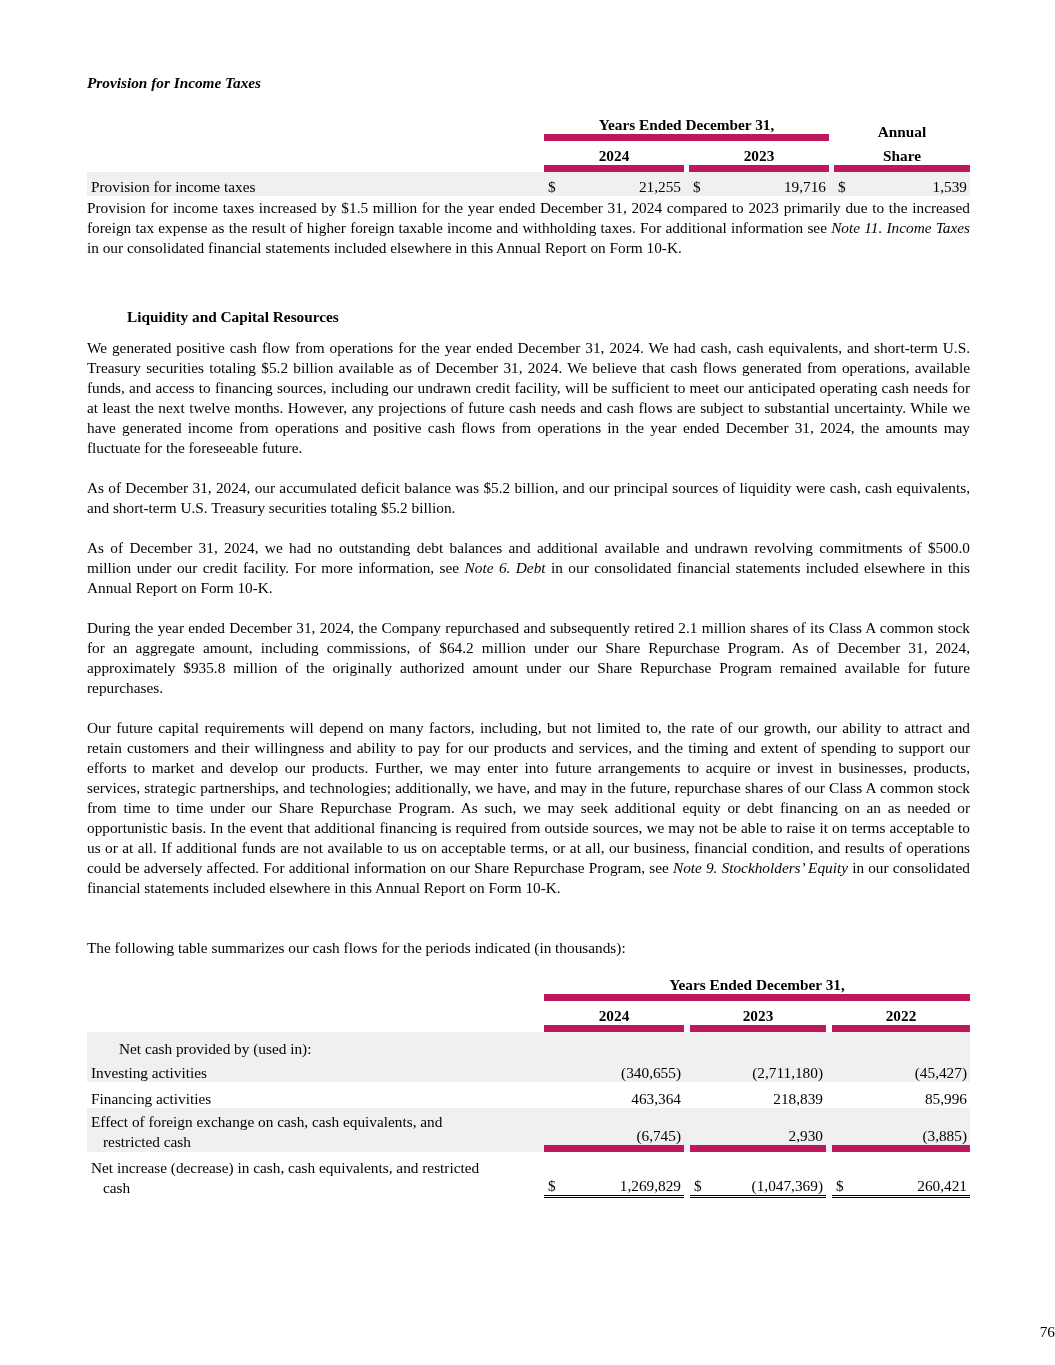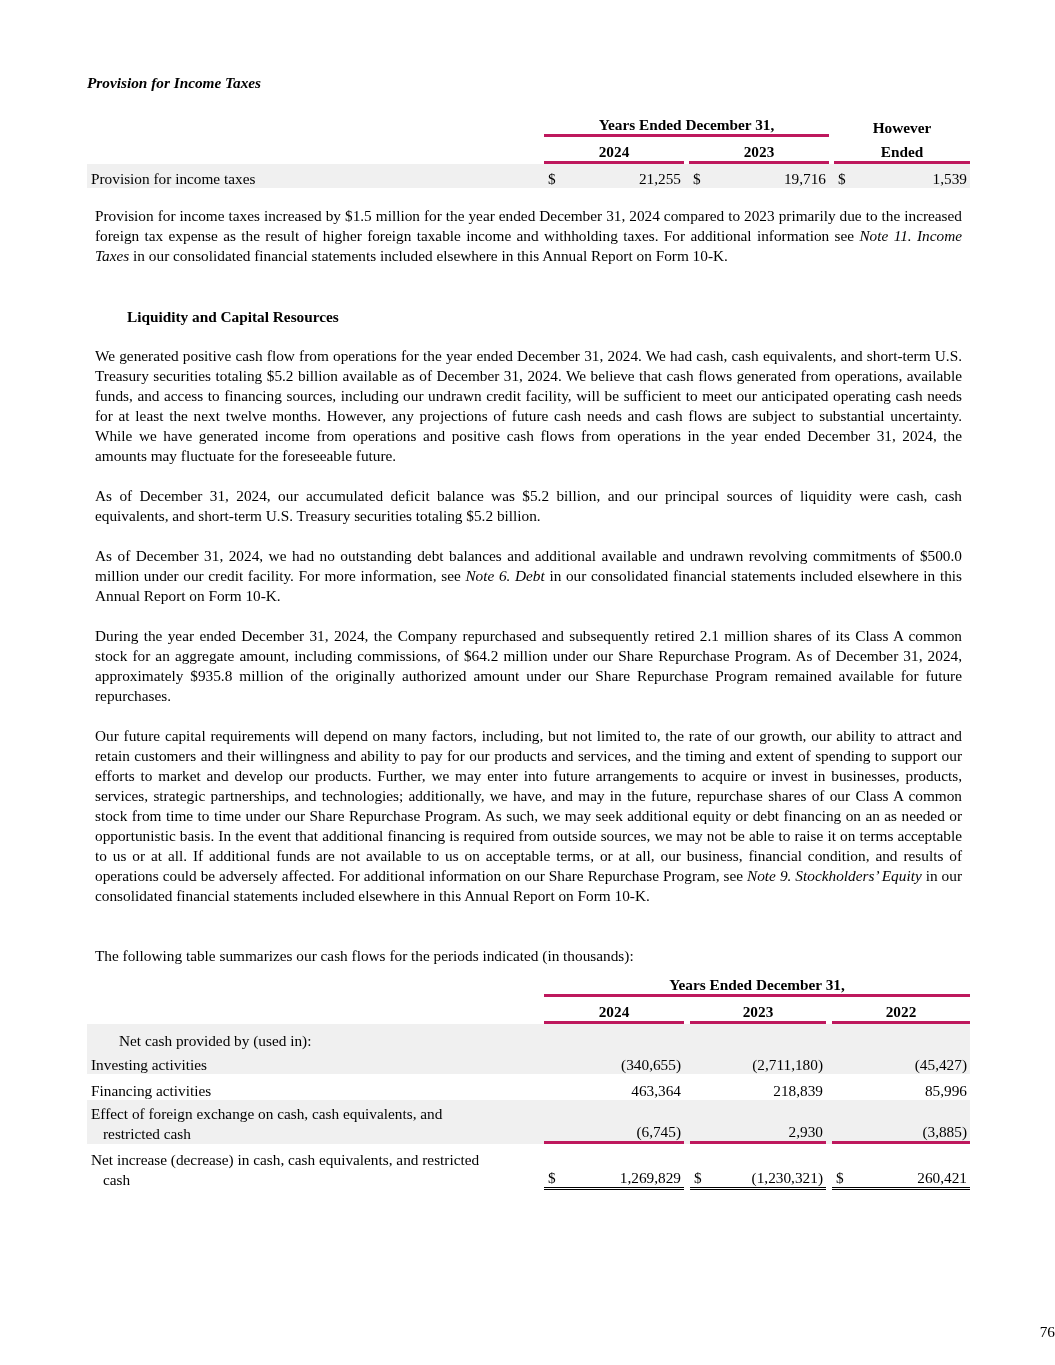"Years Ended December 31," .uline { border-bottom: 3px solid #be185d -> 7px solid #be185d }
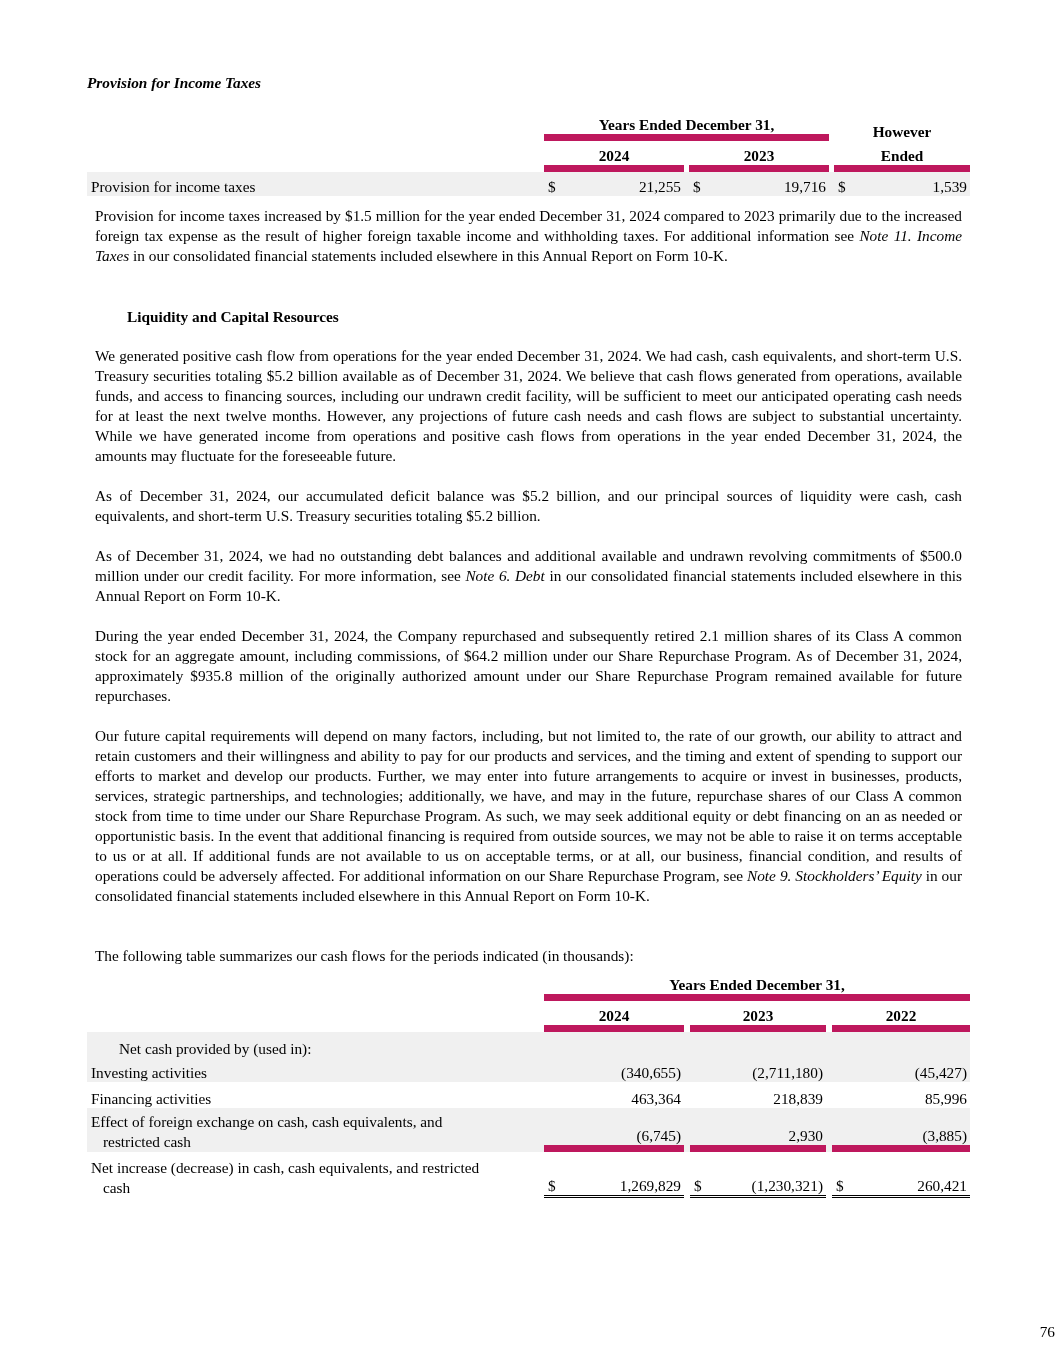"However" td.hdr { text: However -> Annual }
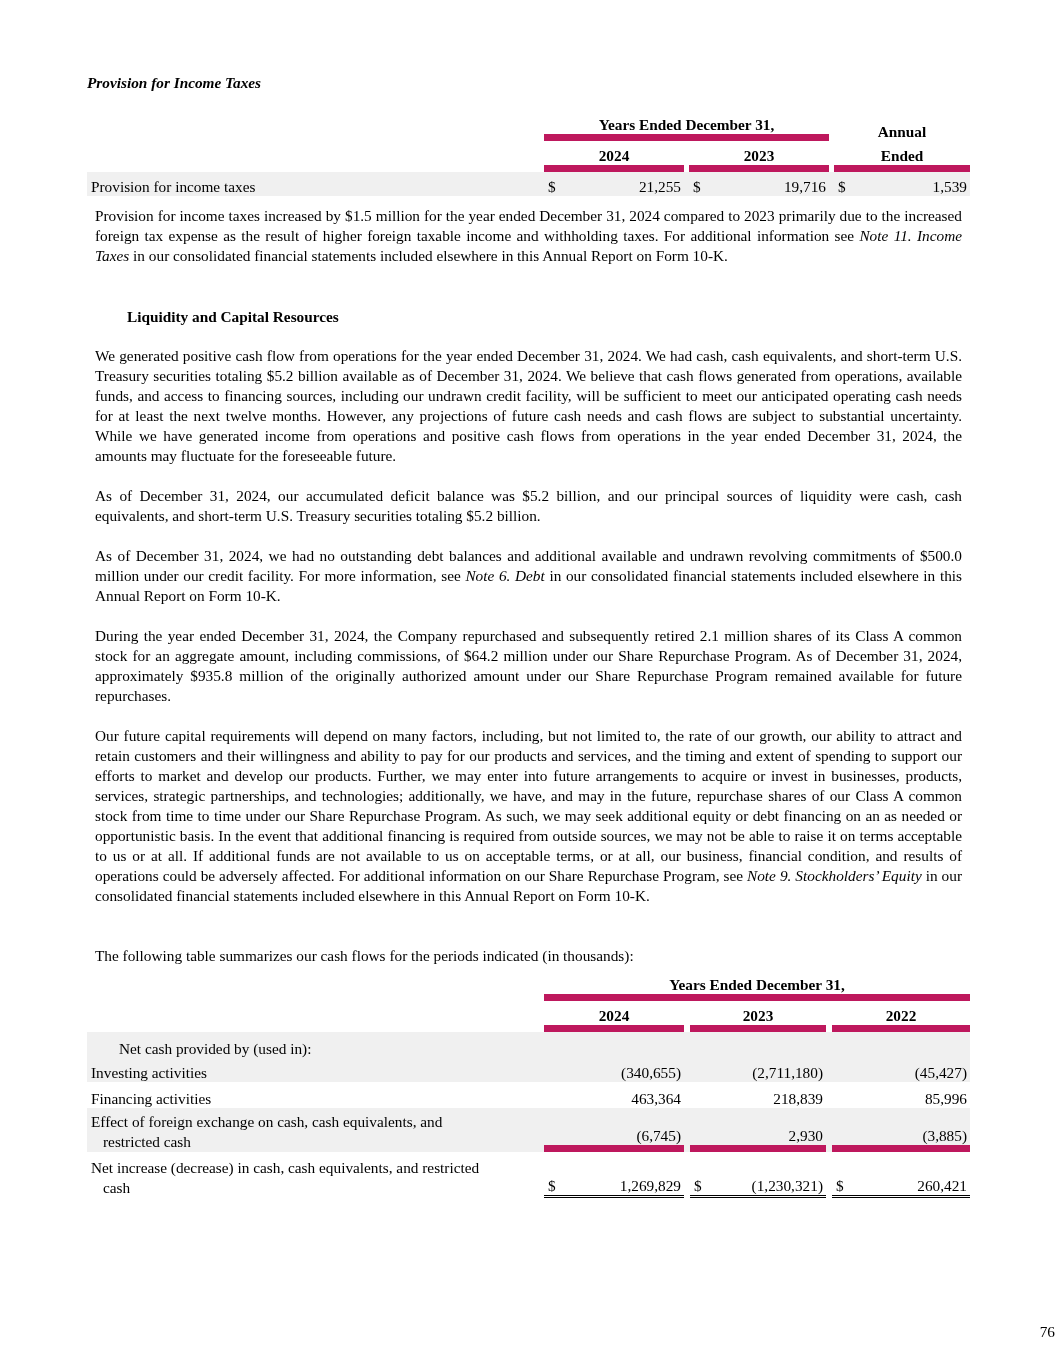"Ended" td.hdr { text: Ended -> Share }
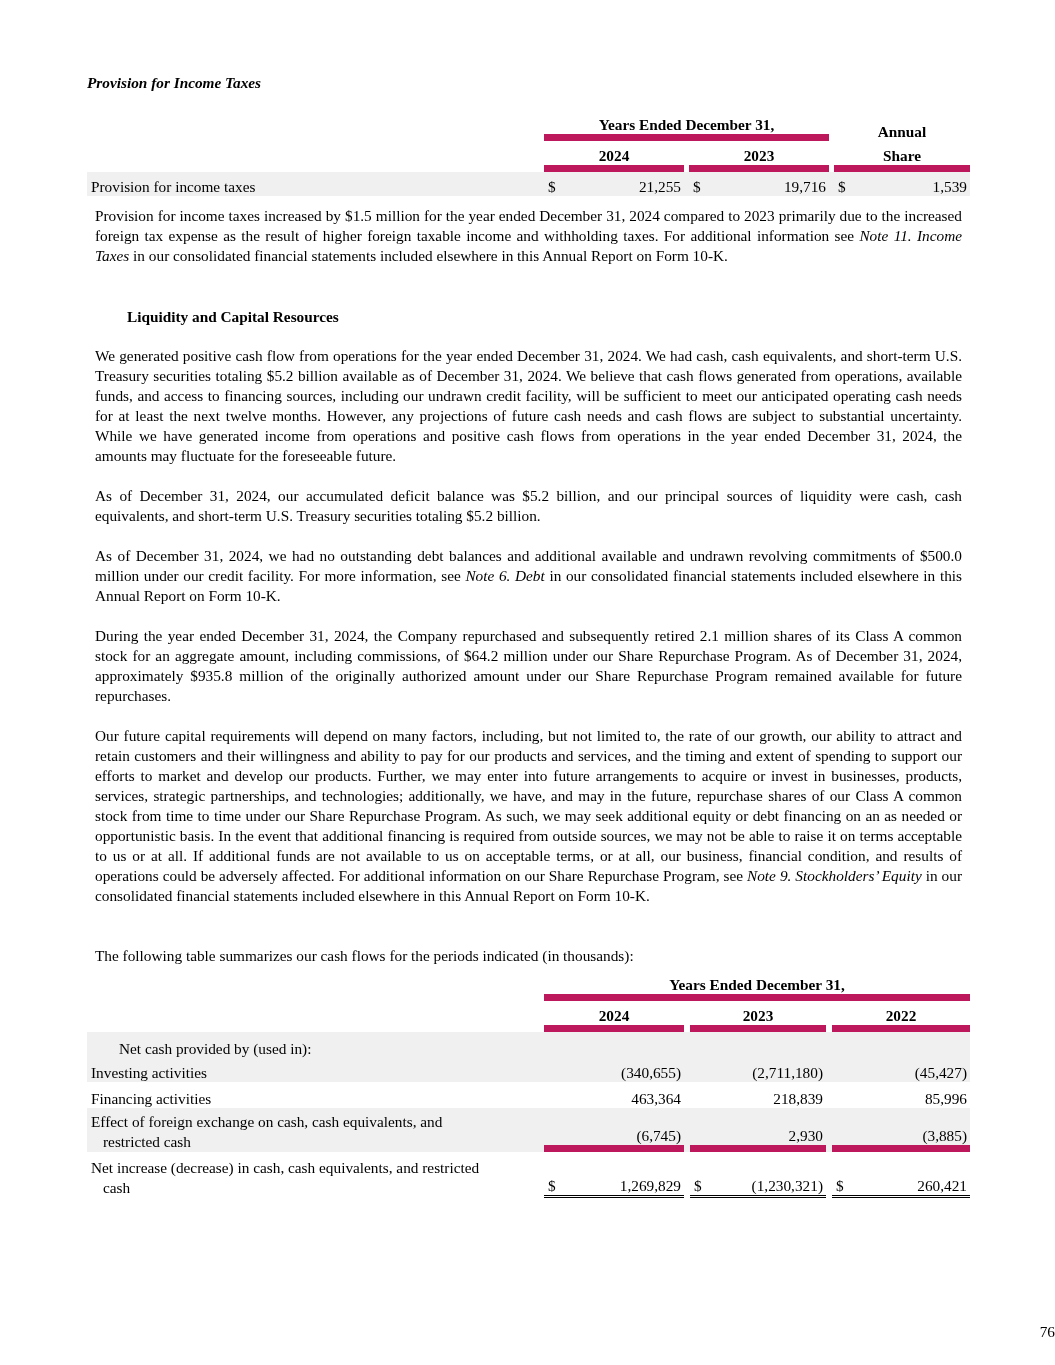"Provision for income taxes increased" p { margin: 8px -> 0 }
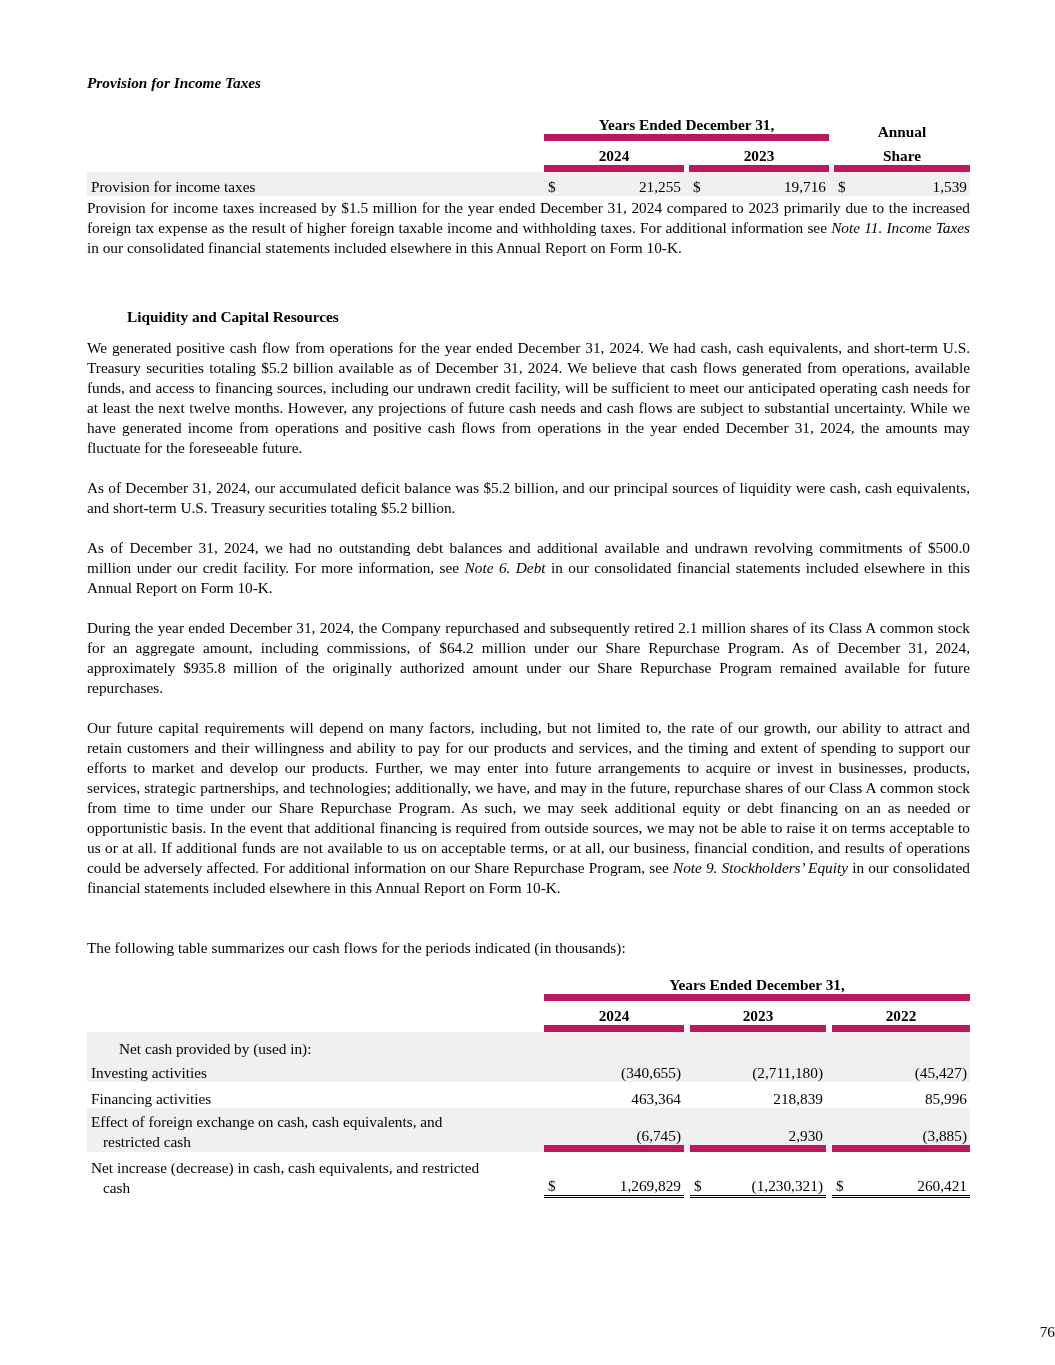"(1,230,321)" td.num { text: 1,230,321 -> 1,047,369 }
